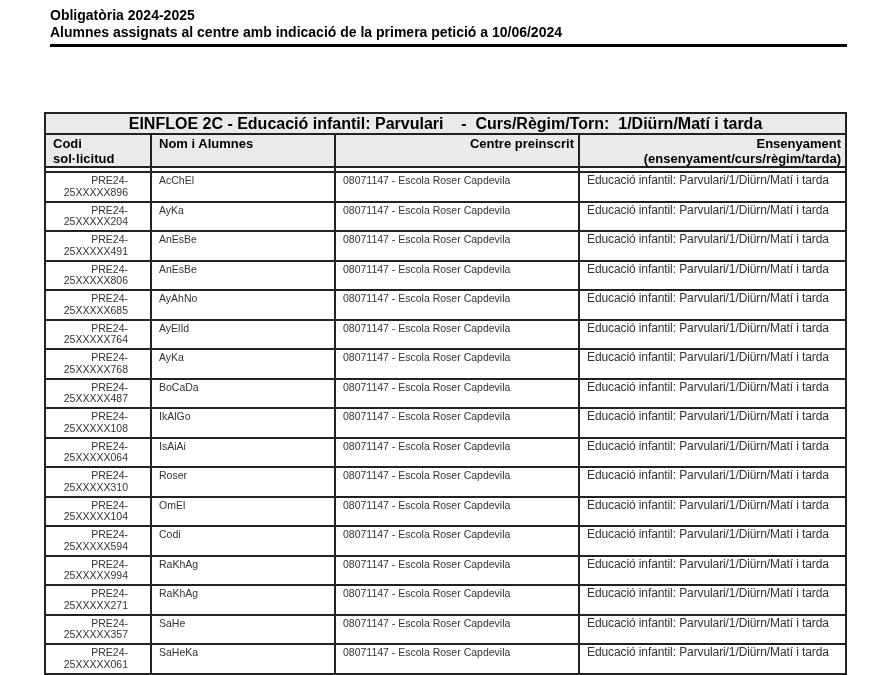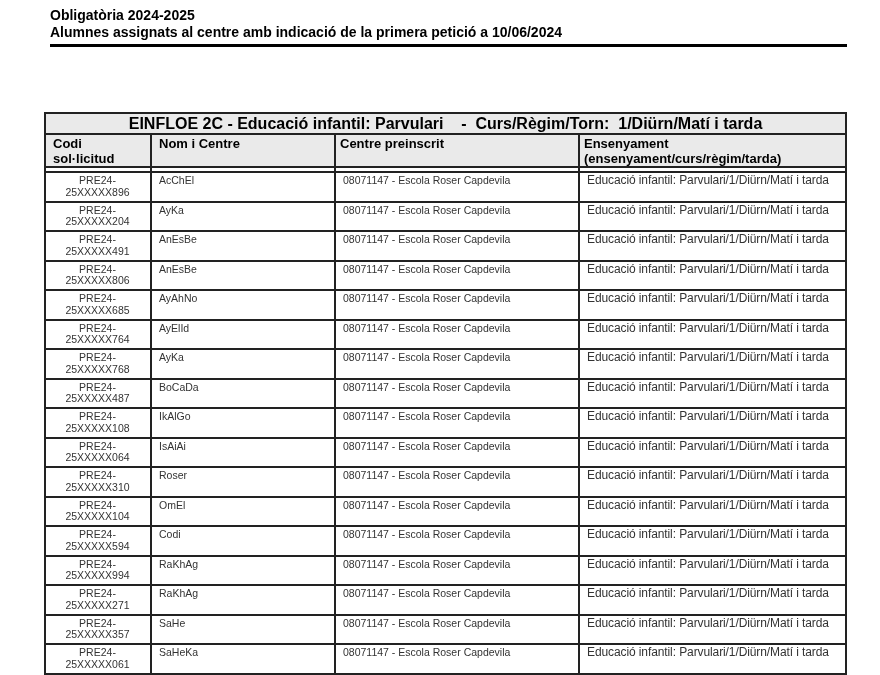"Nom i Centre" div { text: Centre -> Alumnes }
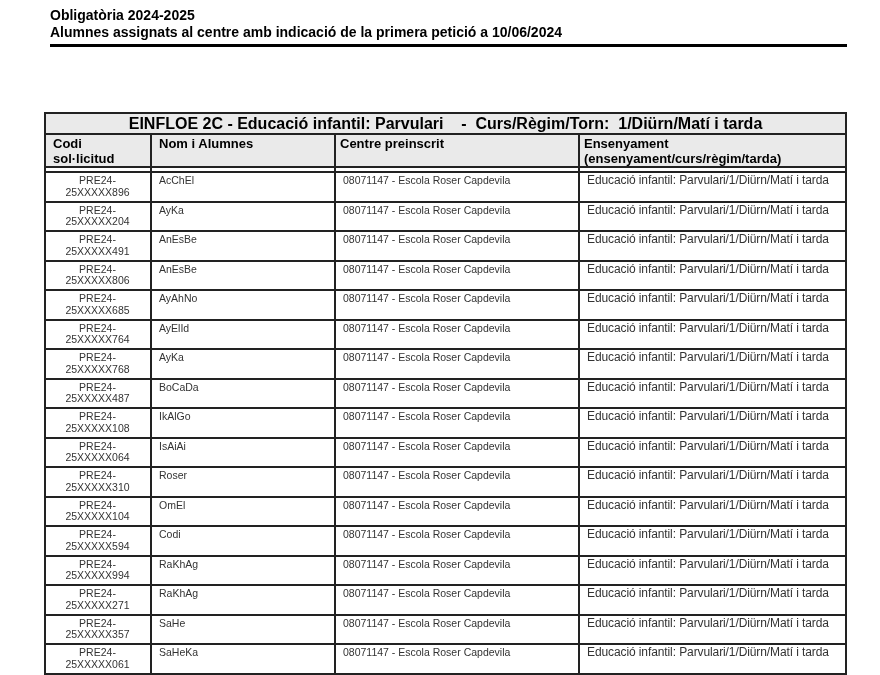"Centre preinscrit" th.h-centre, th.h-ens { text-align: left -> right }
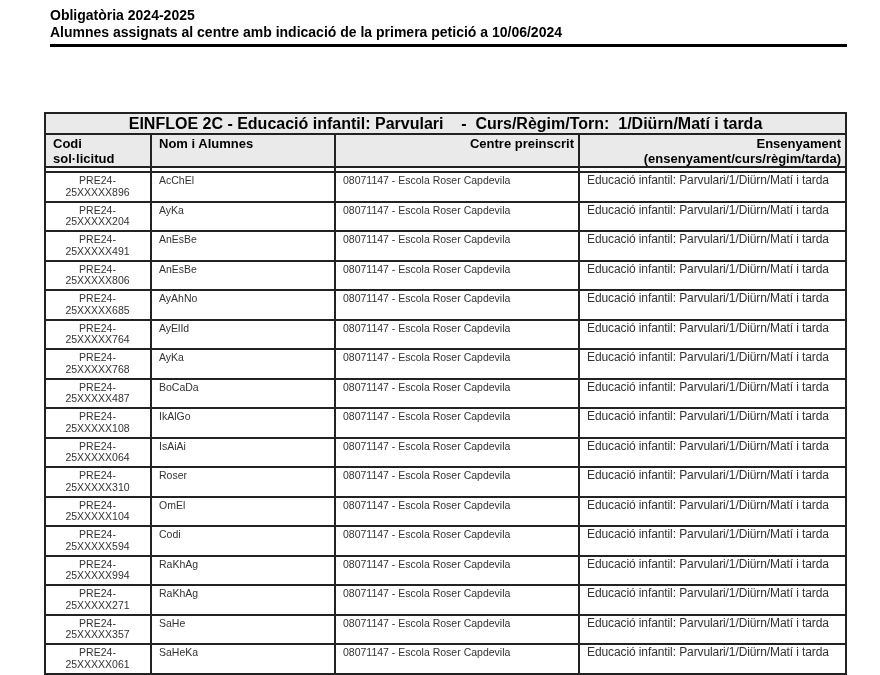"PRE24-" tr.data-row td.c-codi { padding-right: 1px -> 22px; text-align: center -> right }
